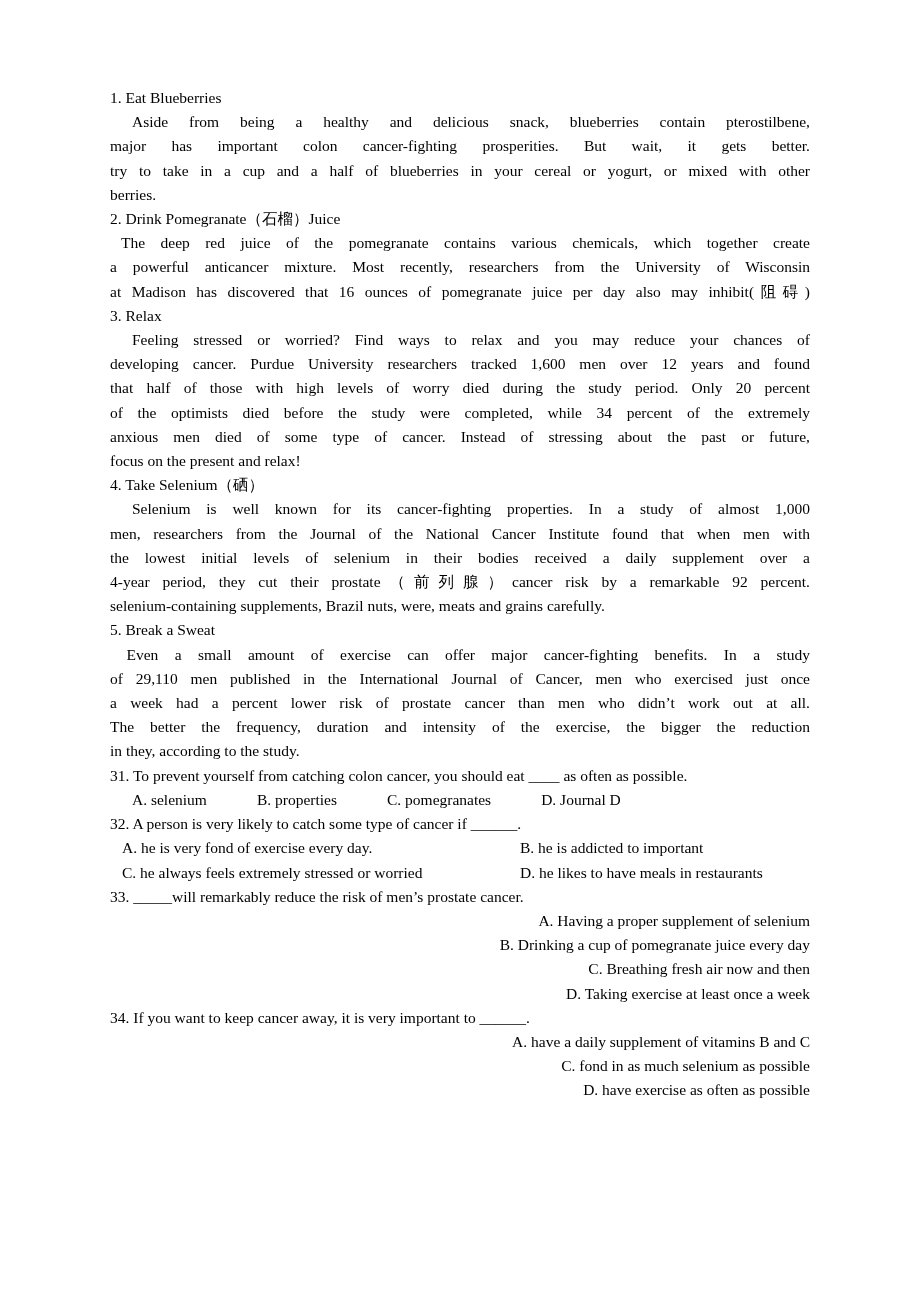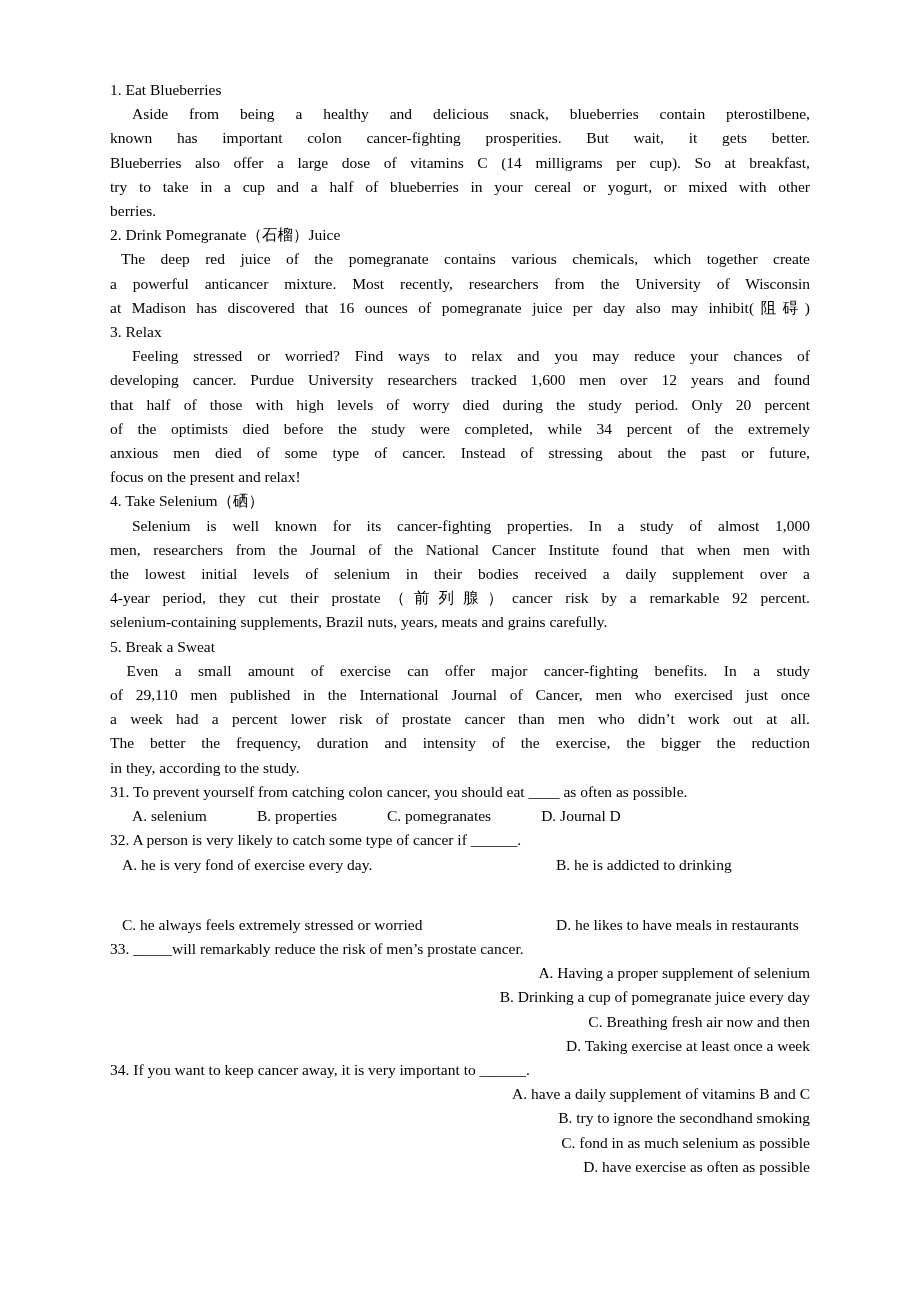"1. Eat Blueberries" .doc { top: 78px -> 86px }
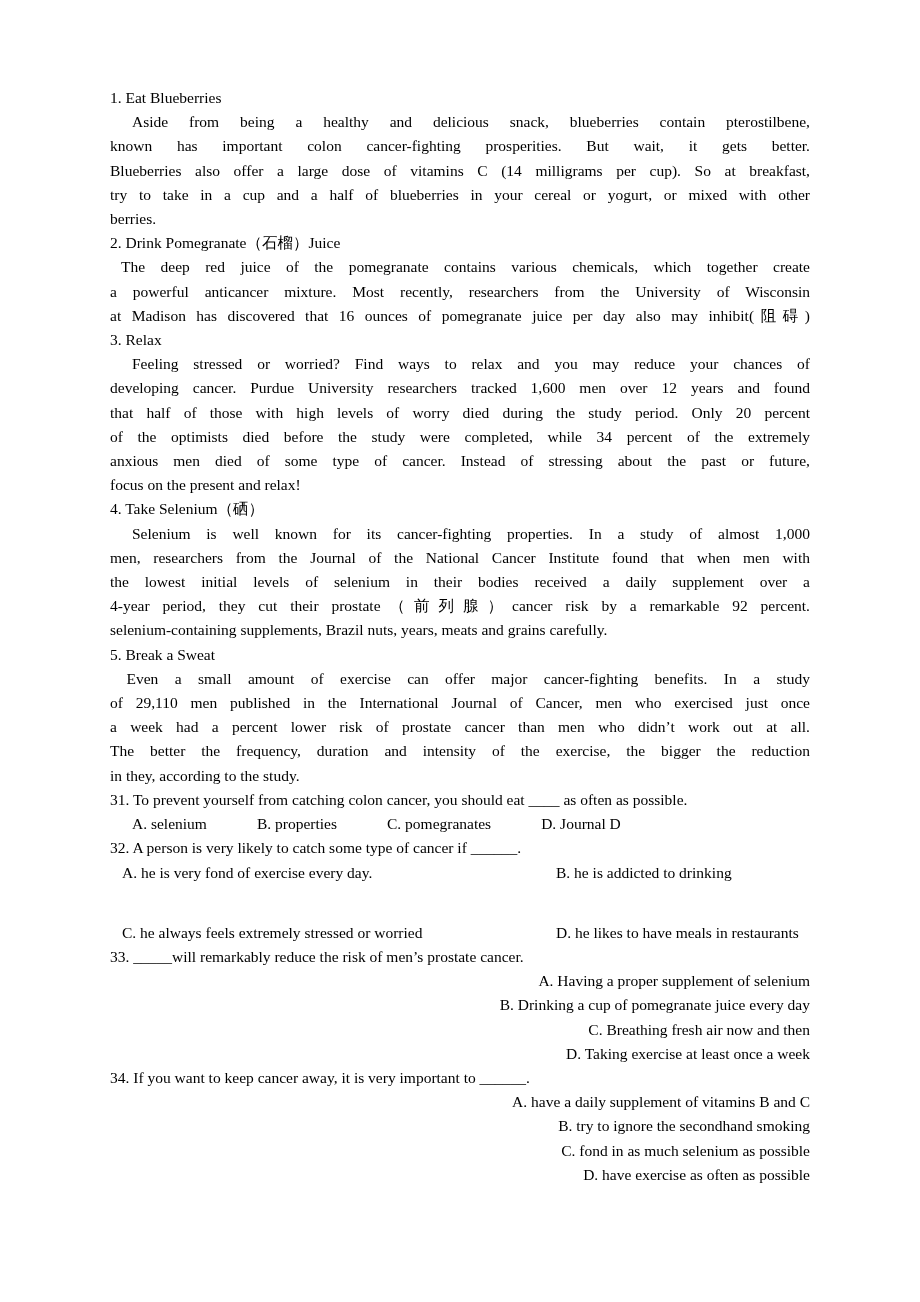"known has important colon" div.line { text: known -> major }
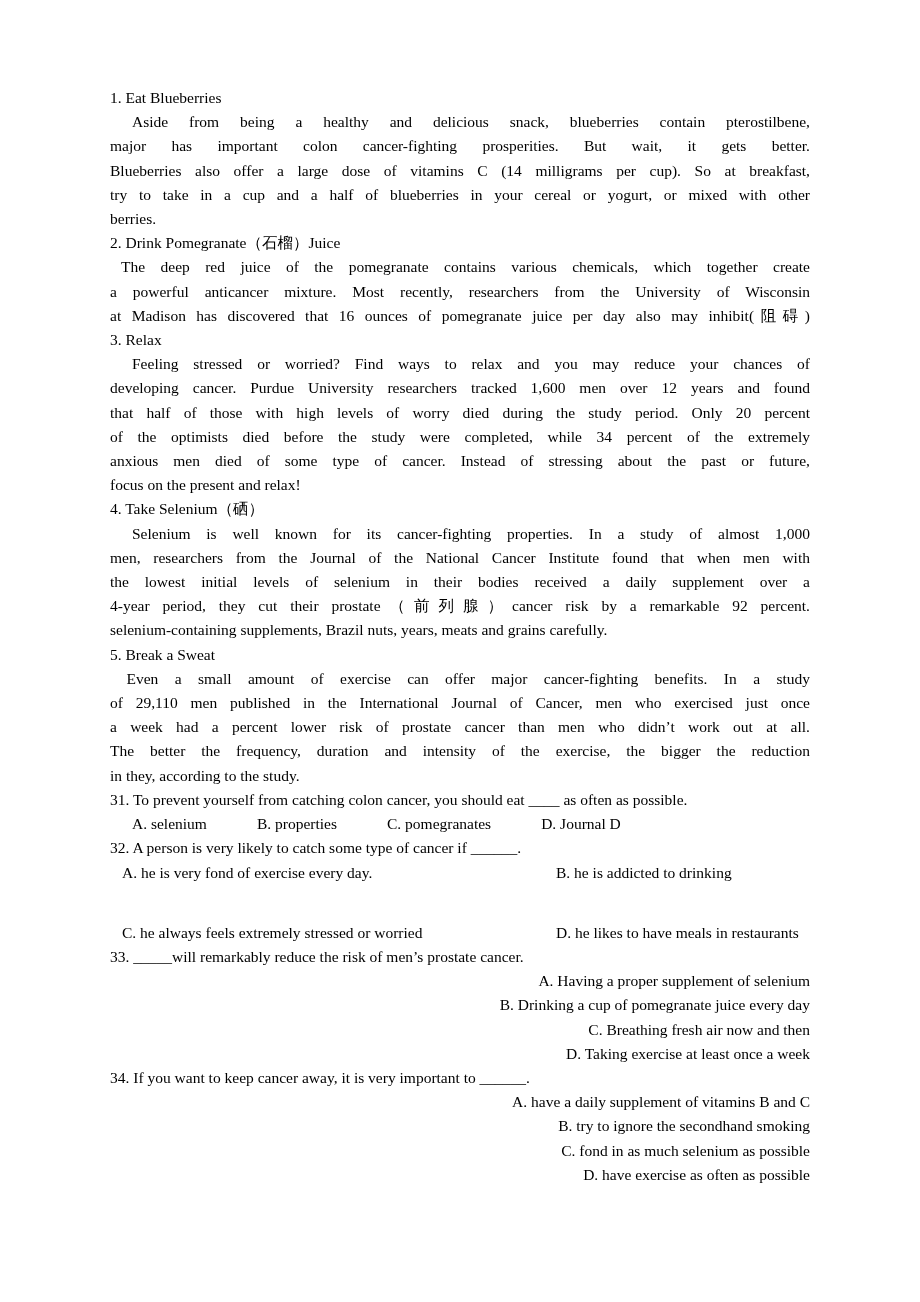"Blueberries also offer a large" div.line { html: <div>Blueberries also offer a large dose of vitamins C (14 milligrams per cup). So at breakfast,</div> -> none }
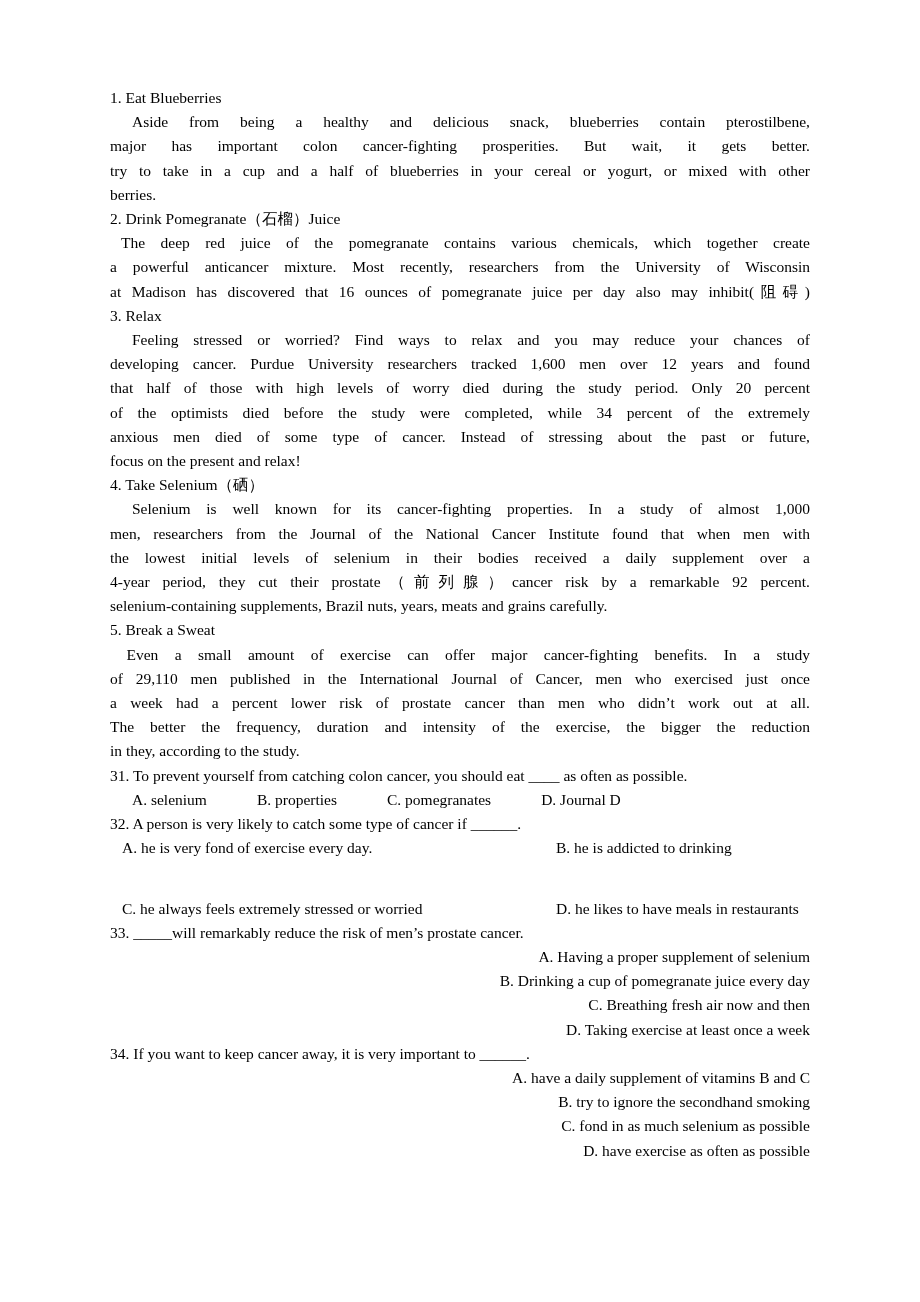"selenium-containing supplements, Brazil" div.line { text: years -> were }
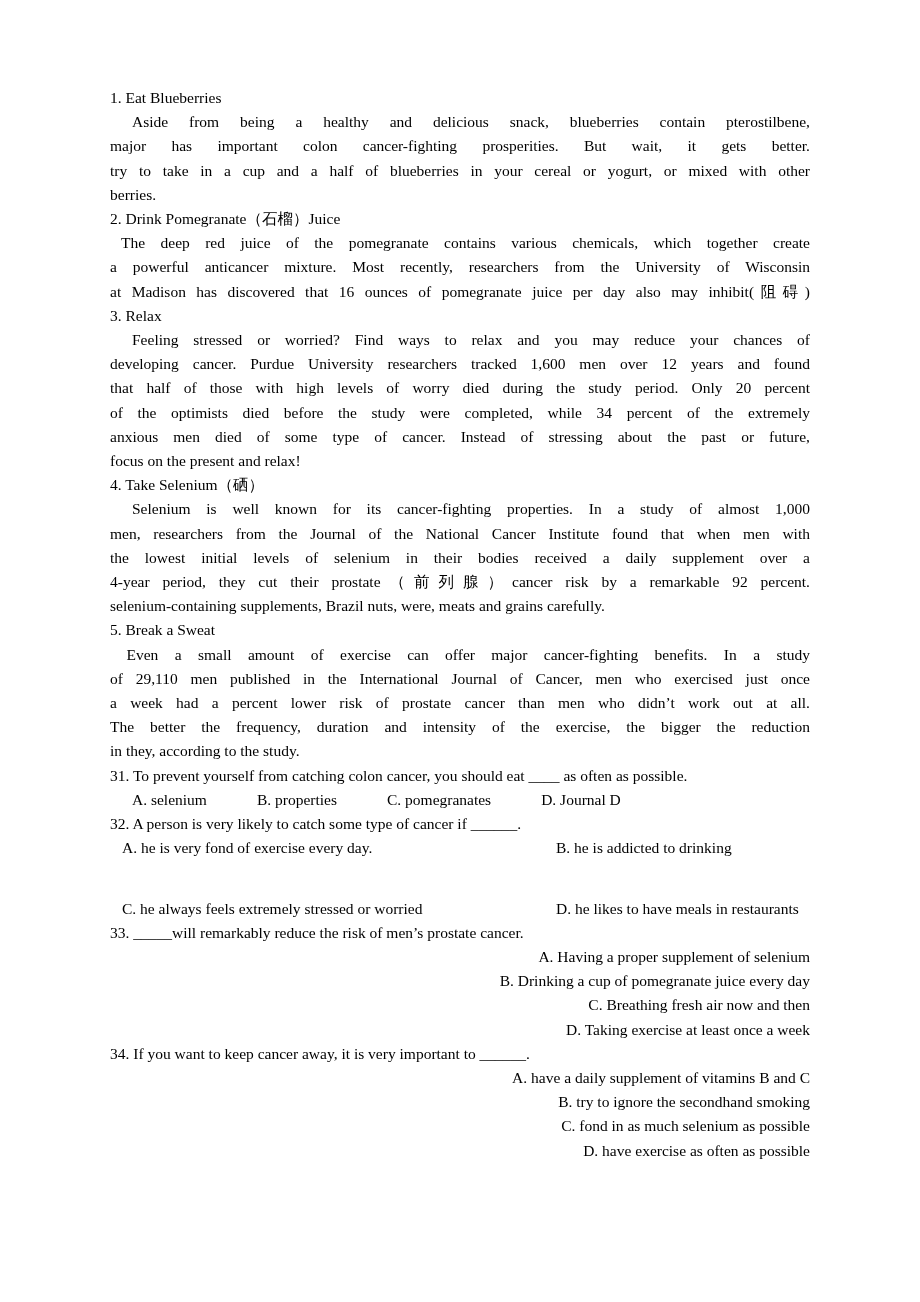"A. he is very fond" .options-grid { gap: 36px -> none }
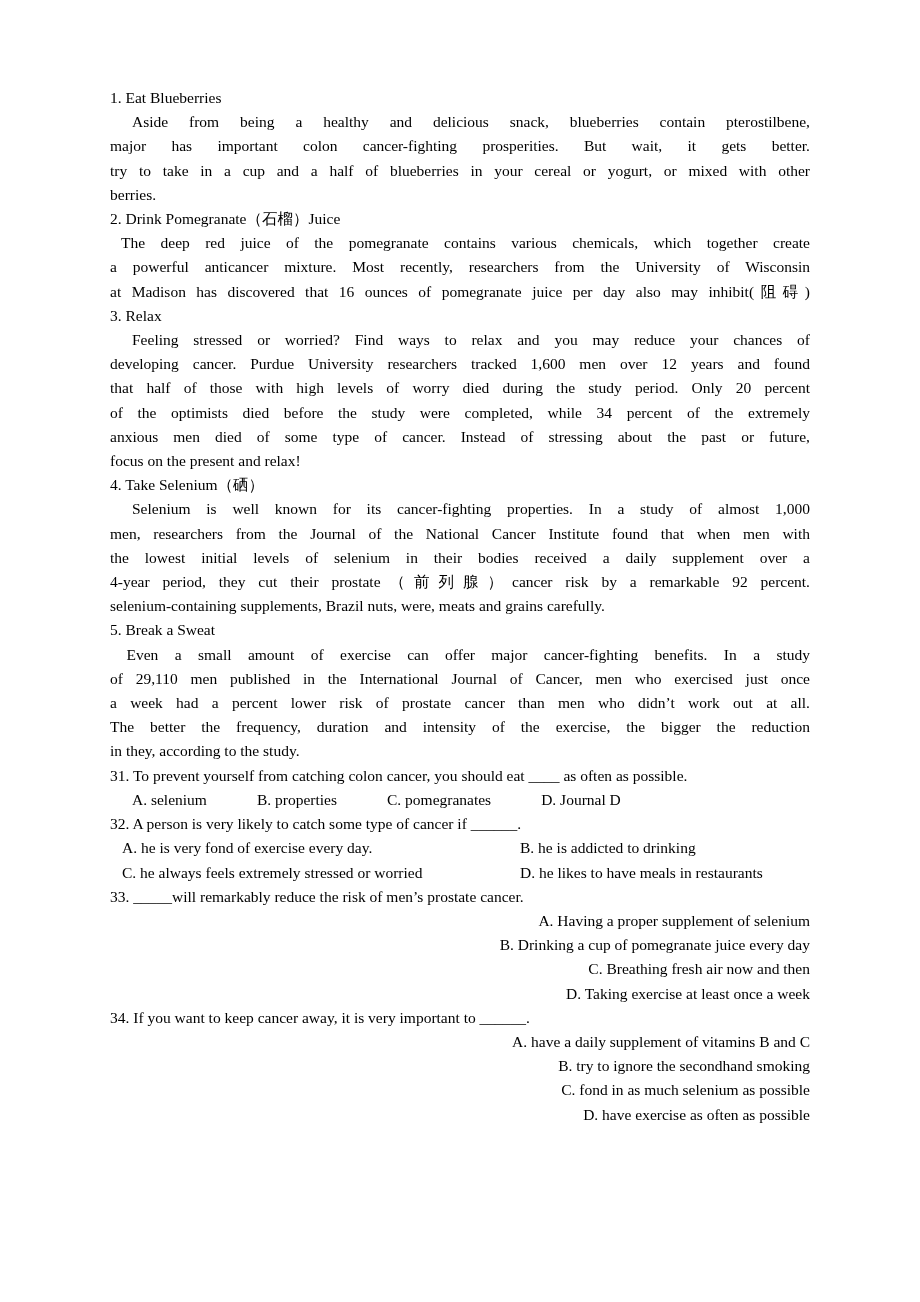"B. he is addicted to" div.line { text: drinking -> important }
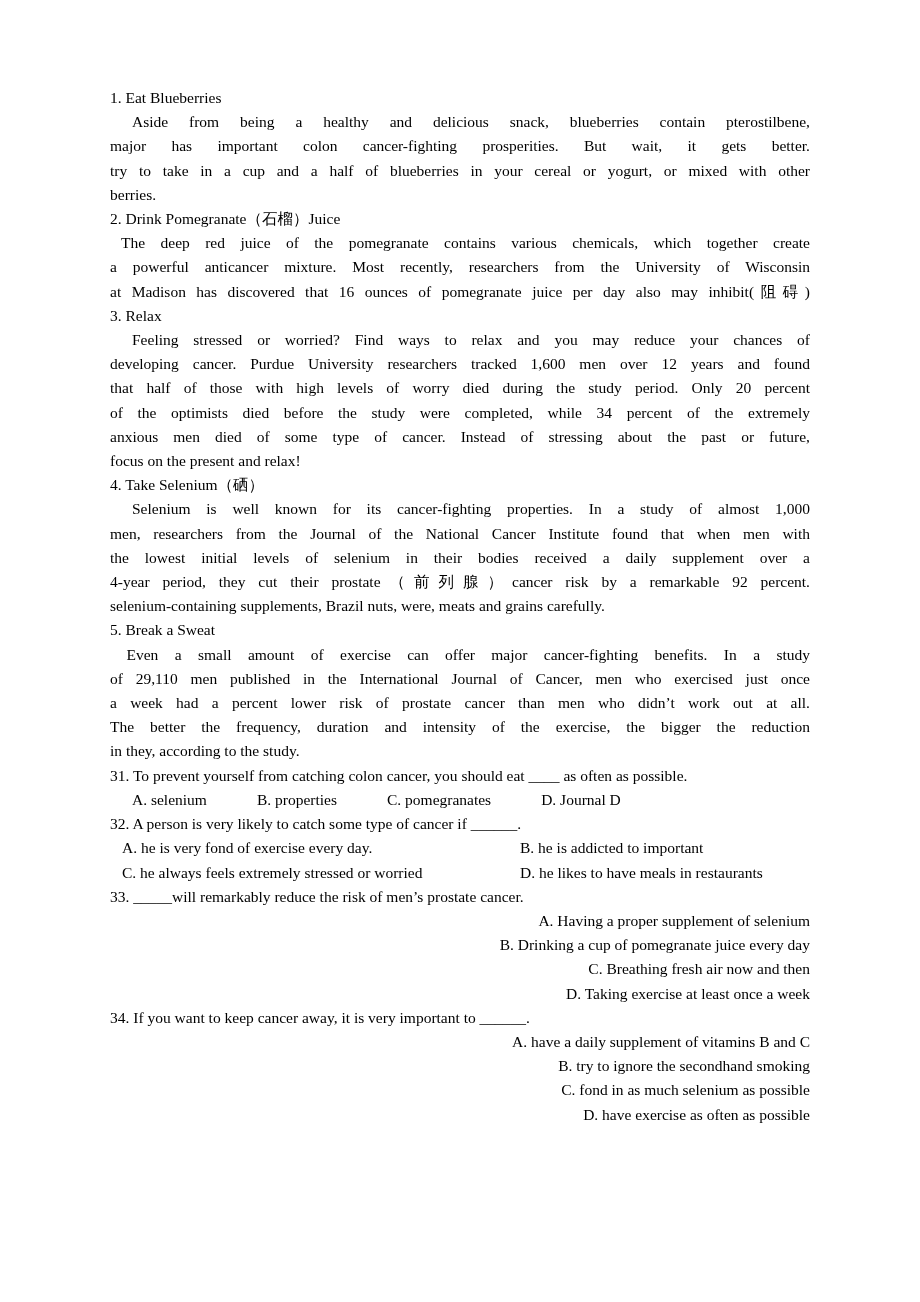"B. try to ignore the" div.line { html: <div>B. try to ignore the secondhand smoking</div> -> none }
